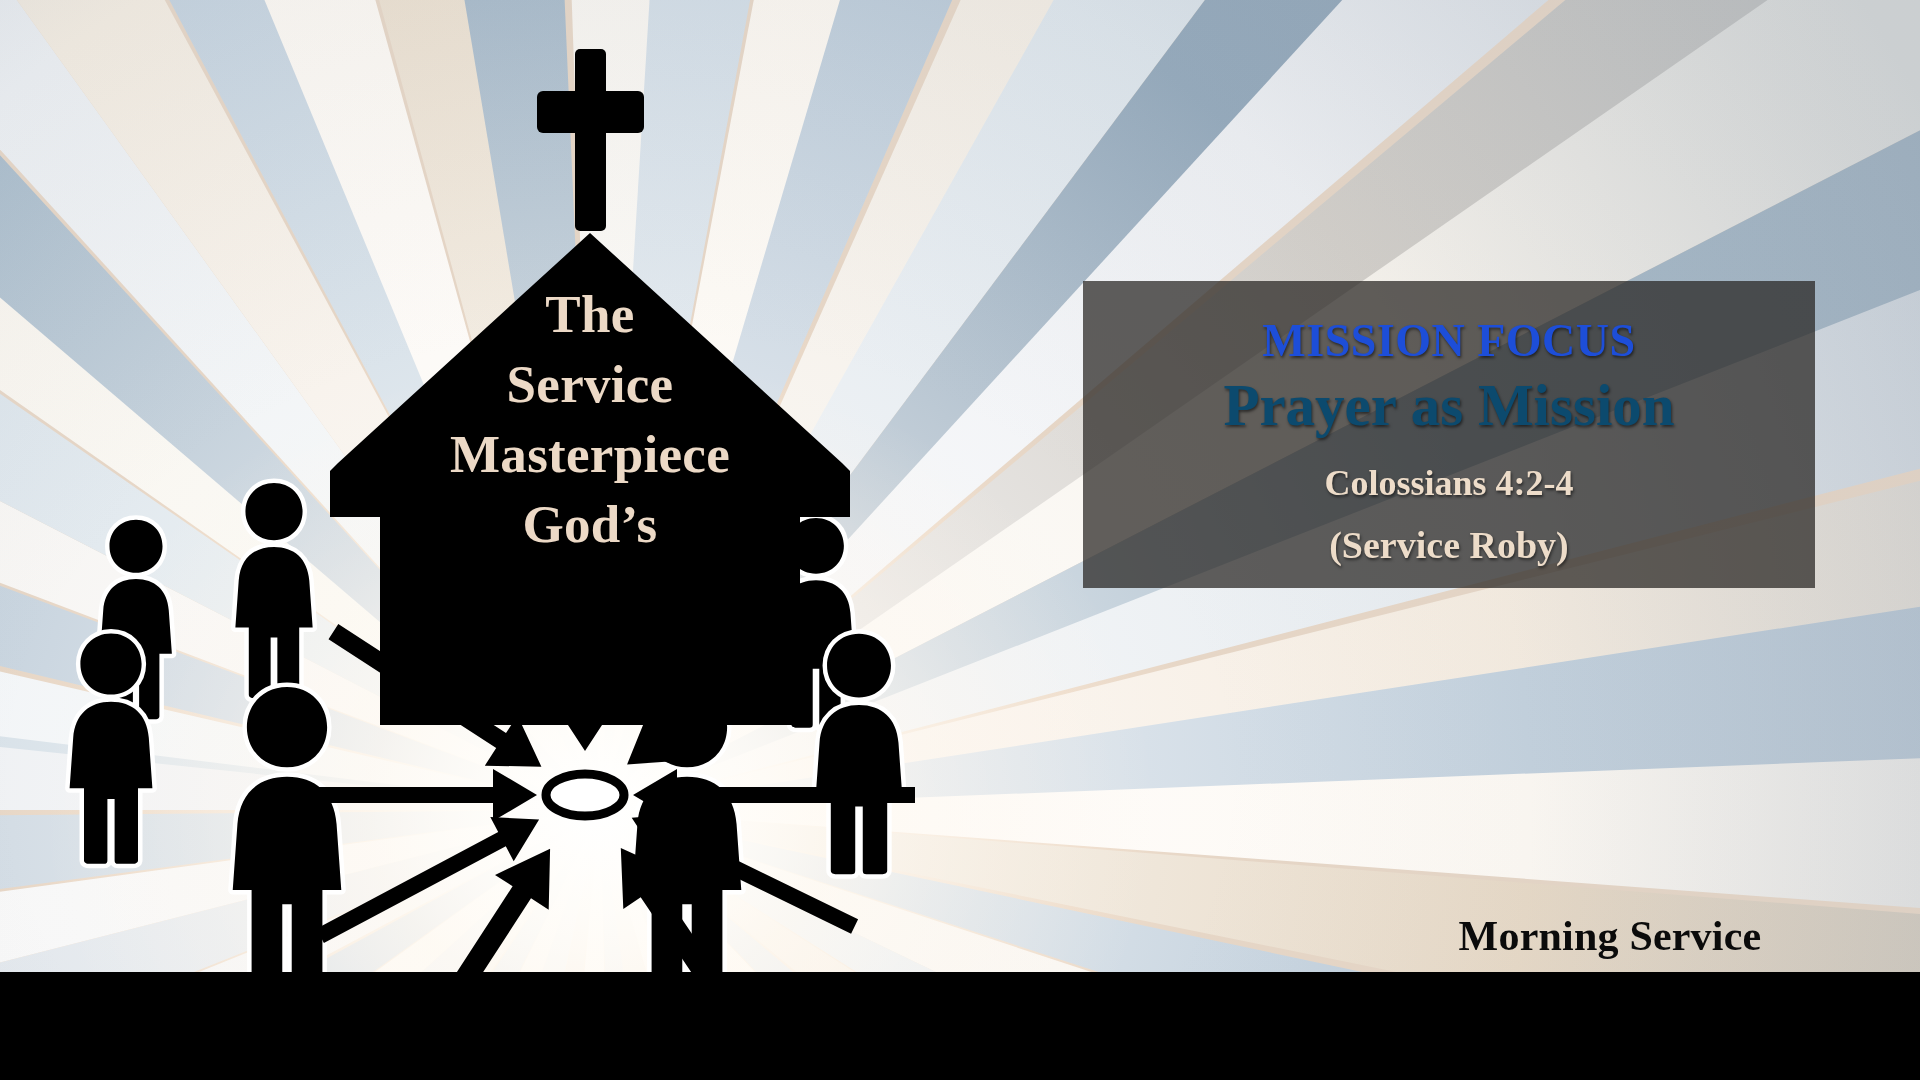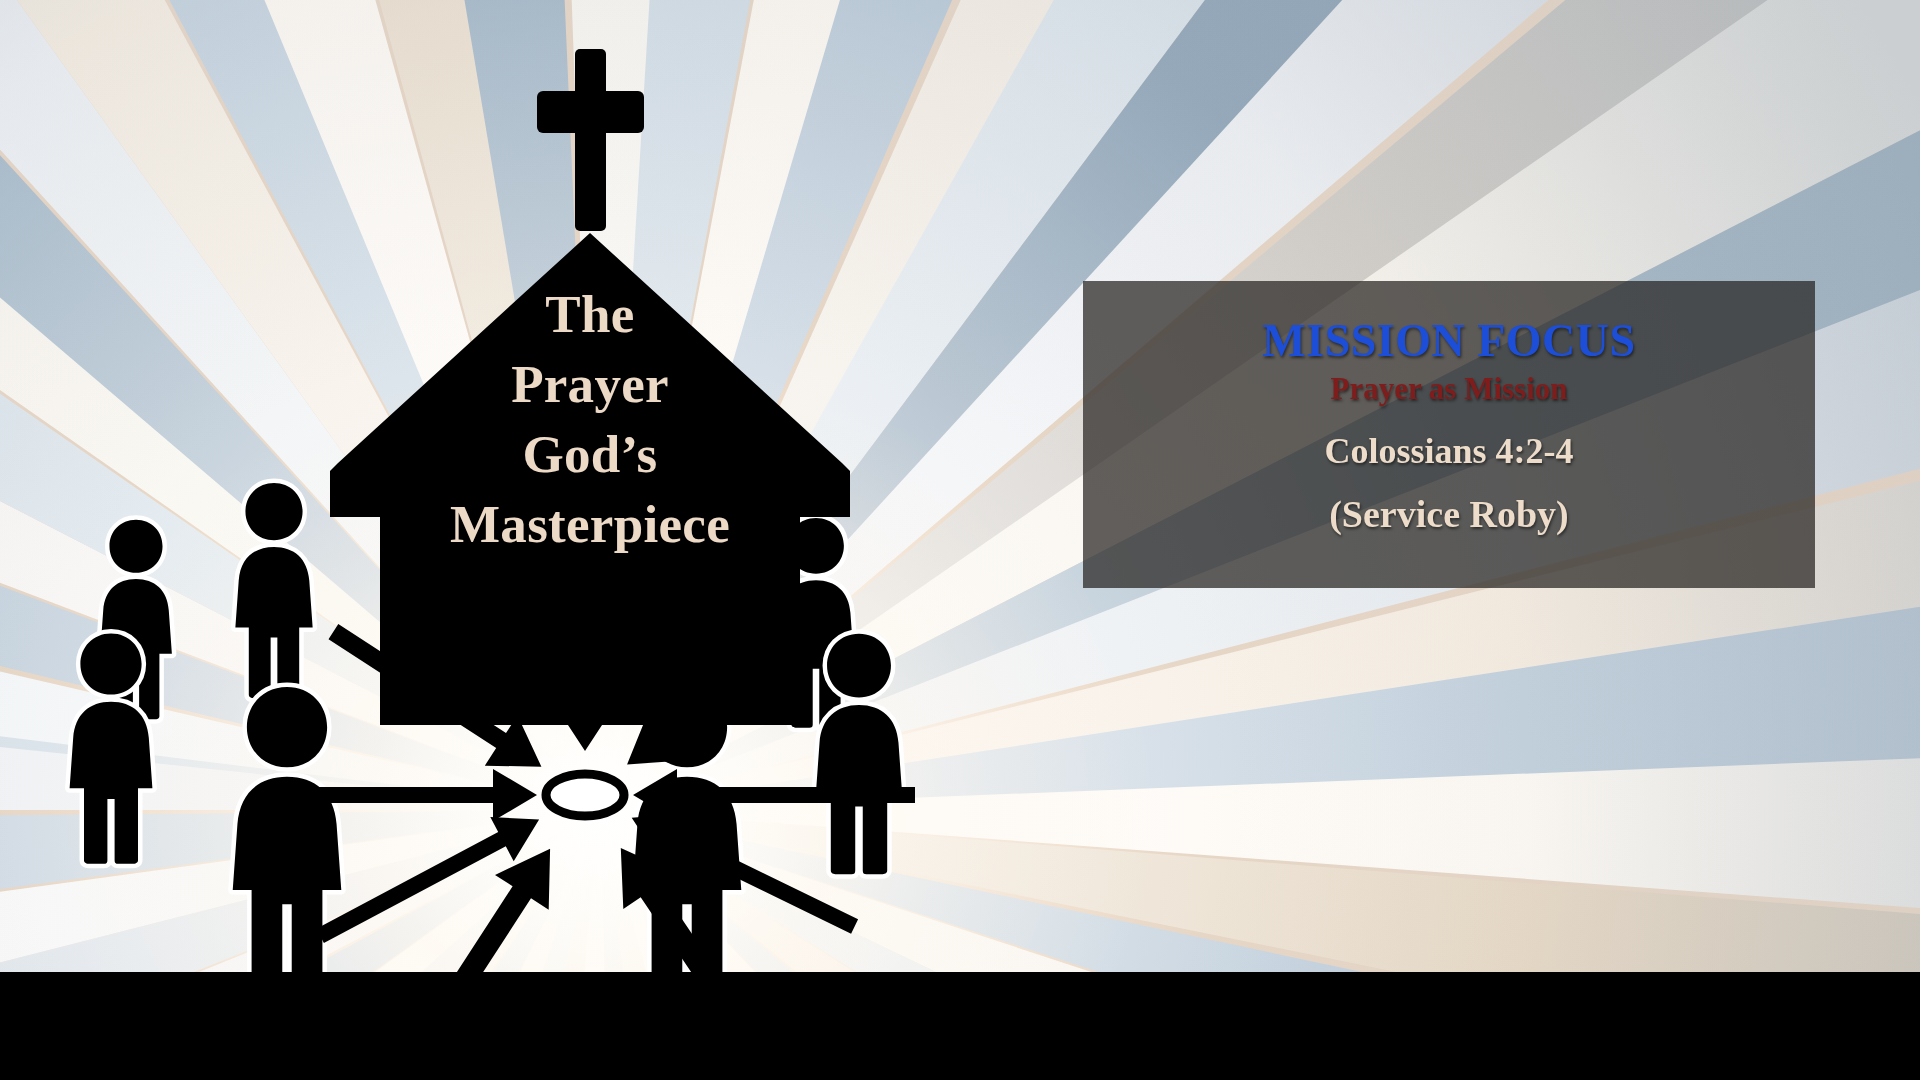"Prayer" span.tl { text: Prayer -> Service }
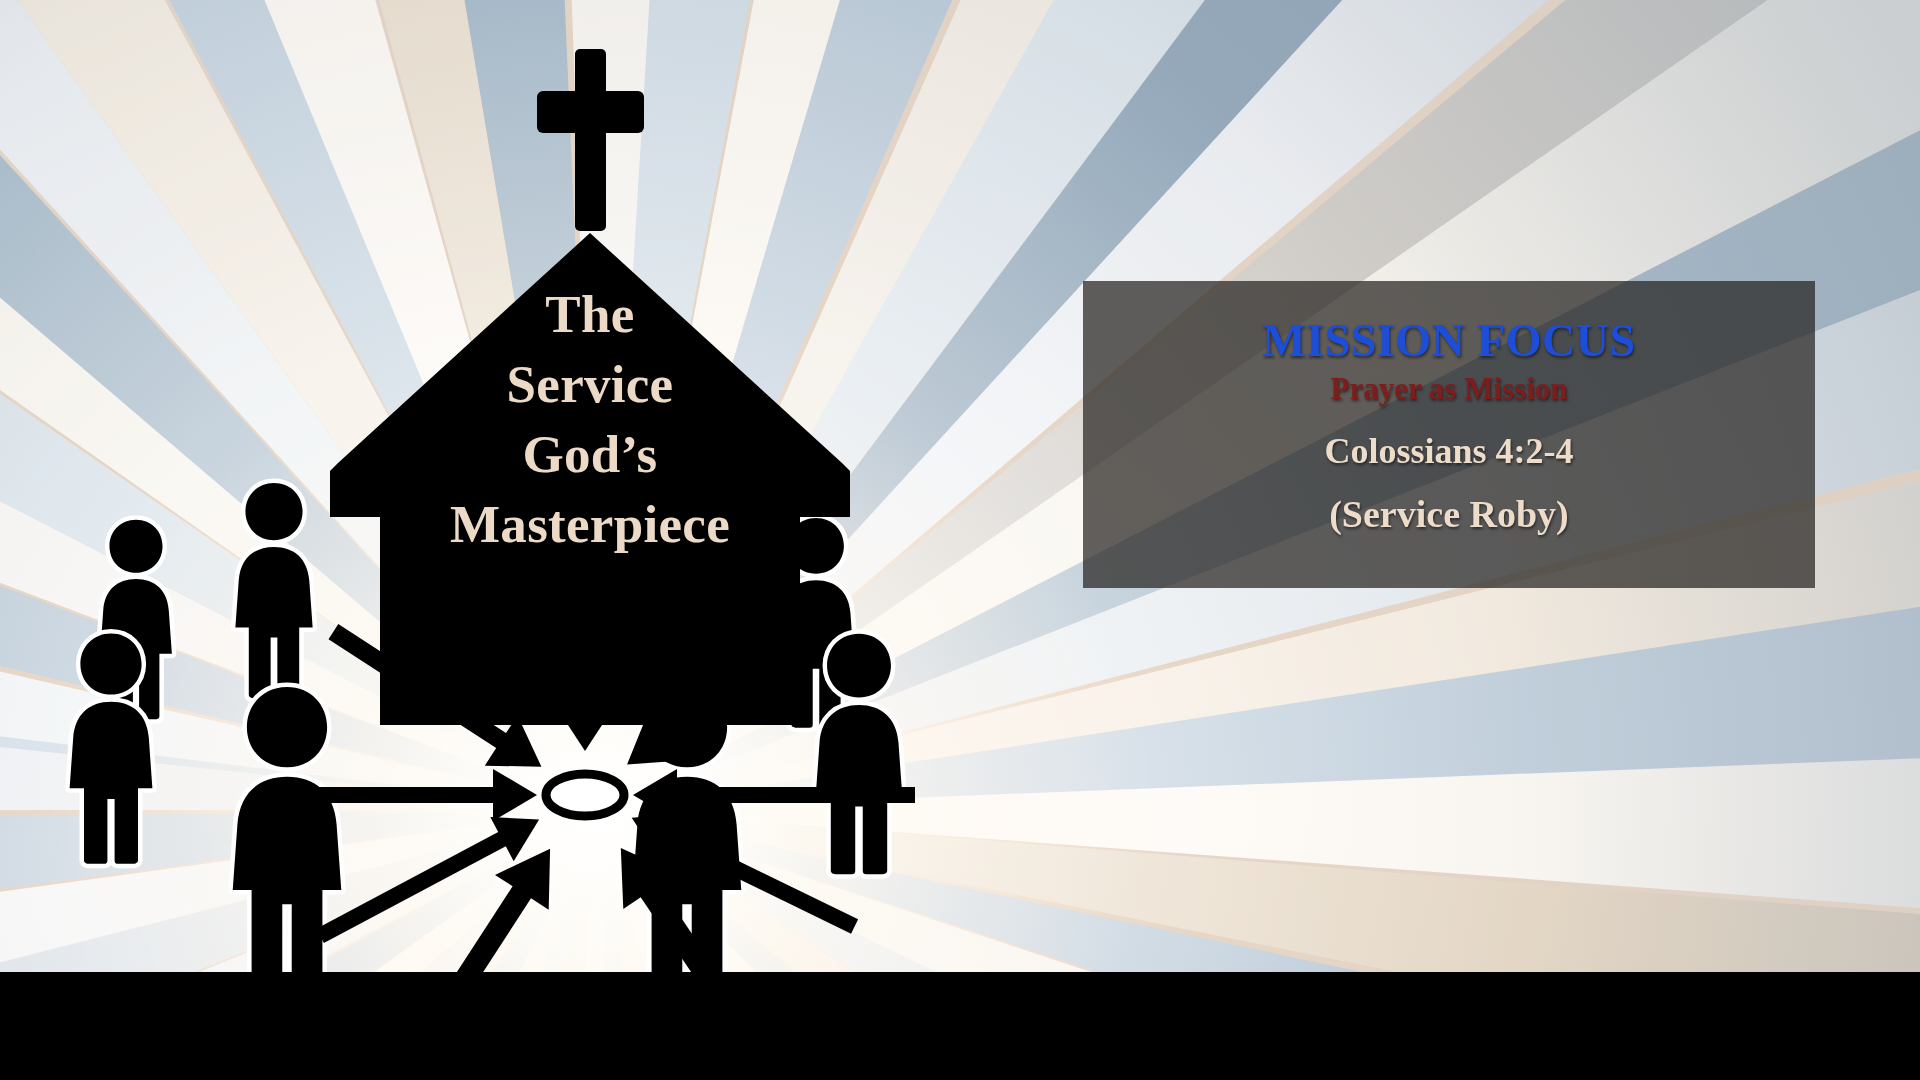"Prayer as Mission" #mission-box .mf-sub { color: #7f1d1d -> #0c4a6e; font-size: 31px -> 59px }
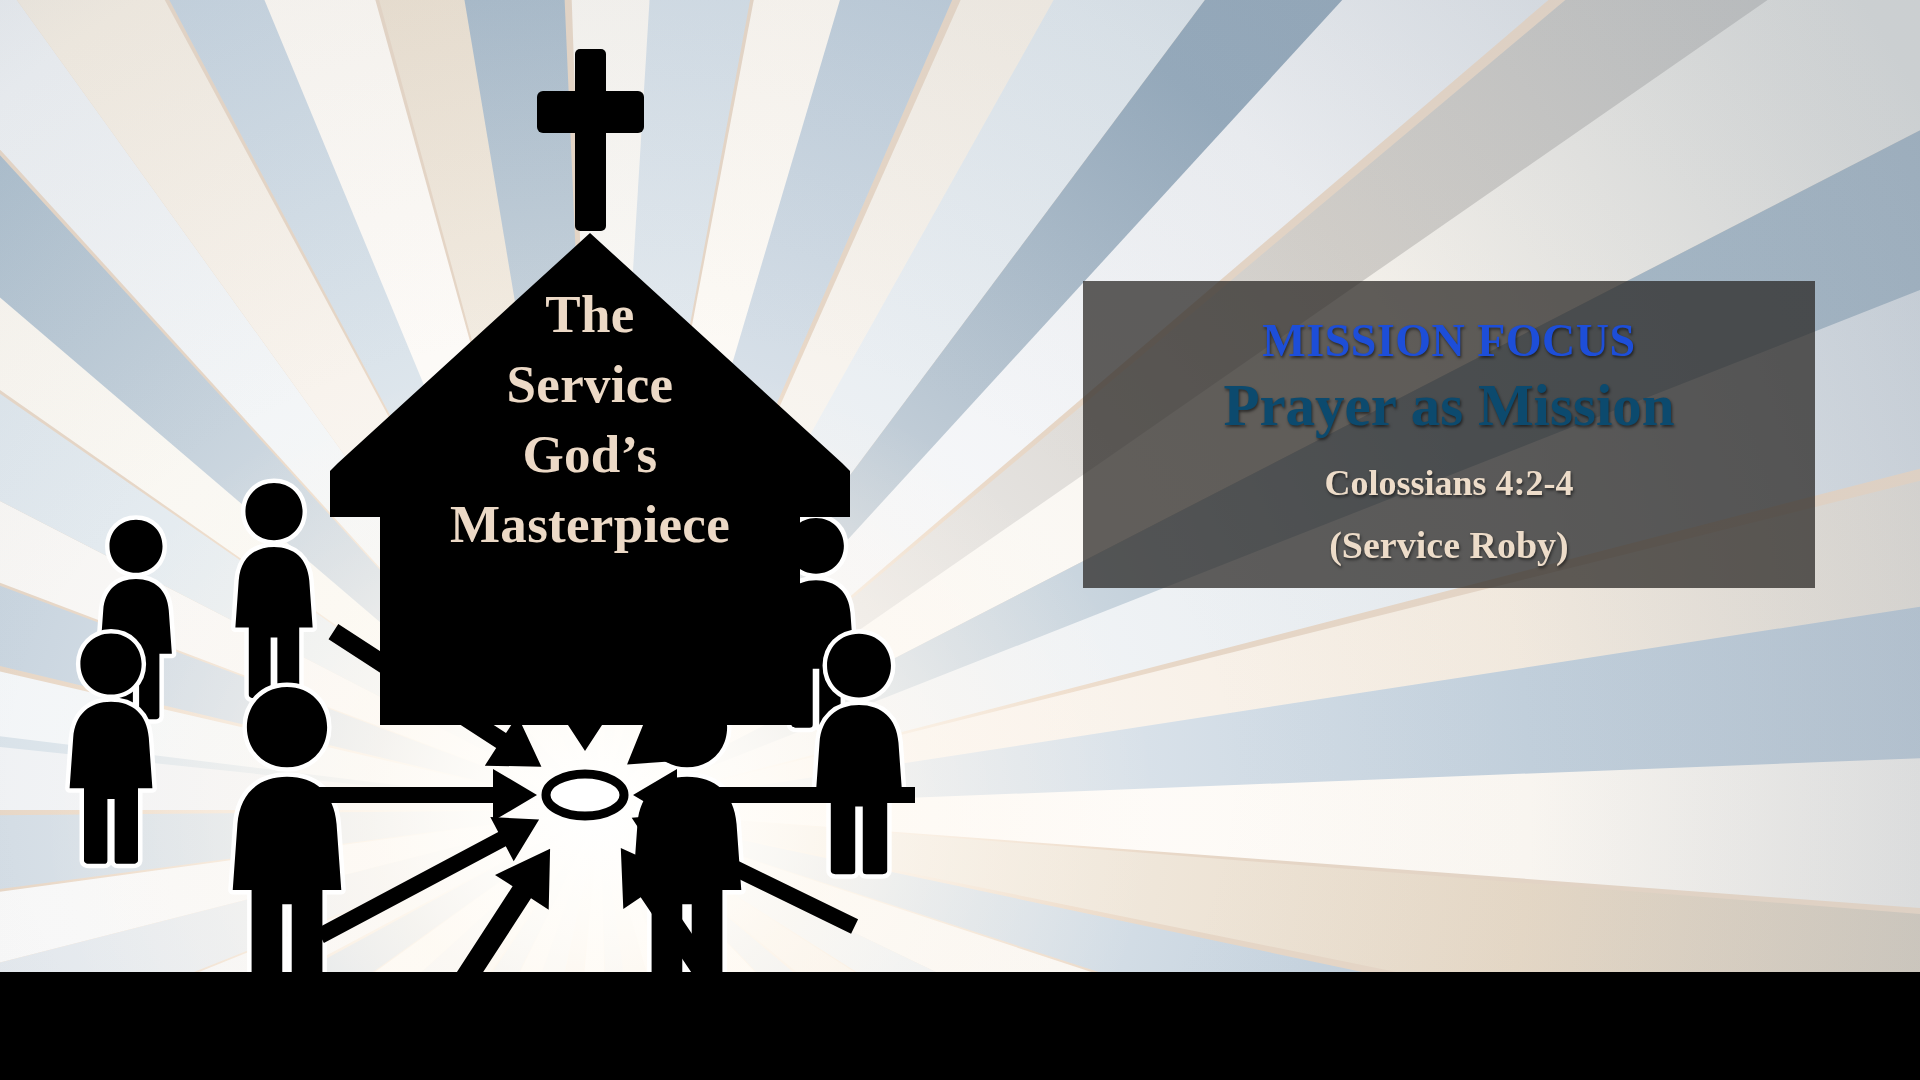"God’s" span.tl { order: before "Masterpiece" -> after "Masterpiece" }
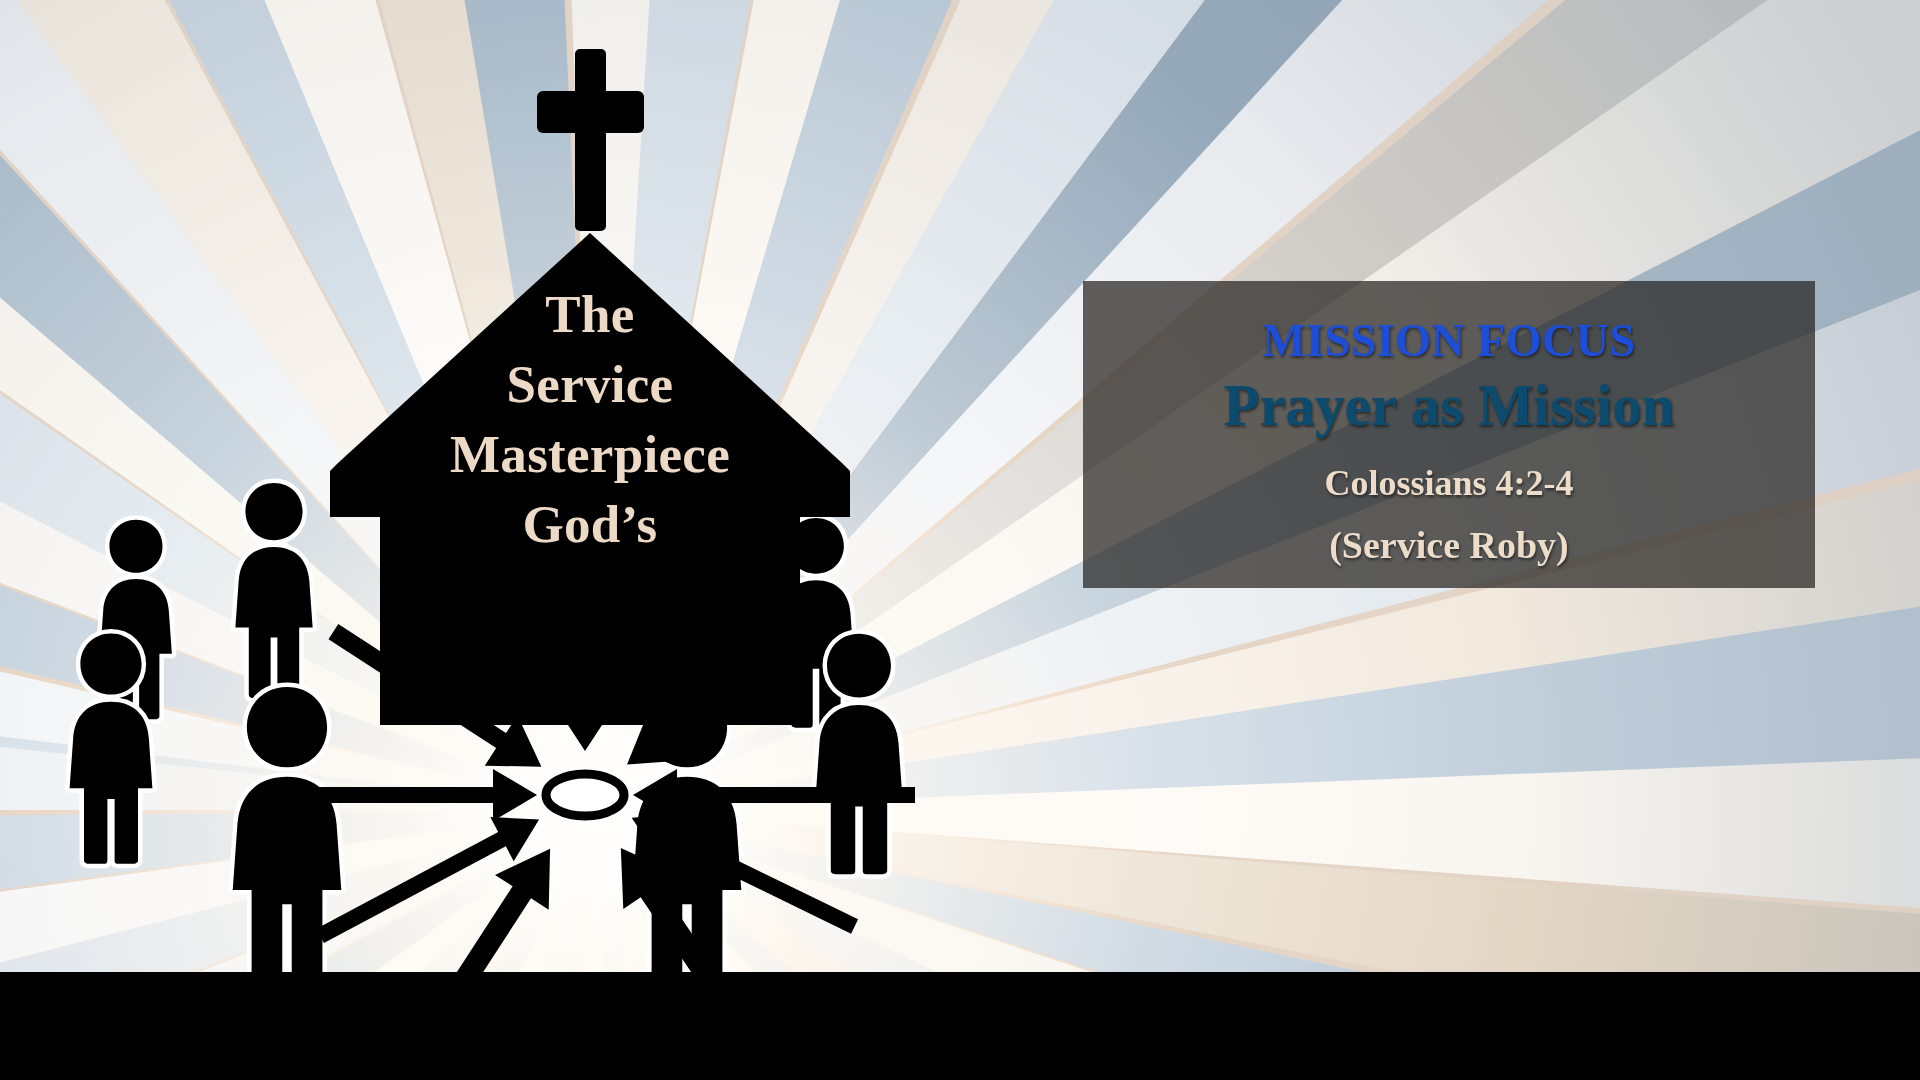"Morning Service" div { html: none -> <div>Morning Service</div> }
